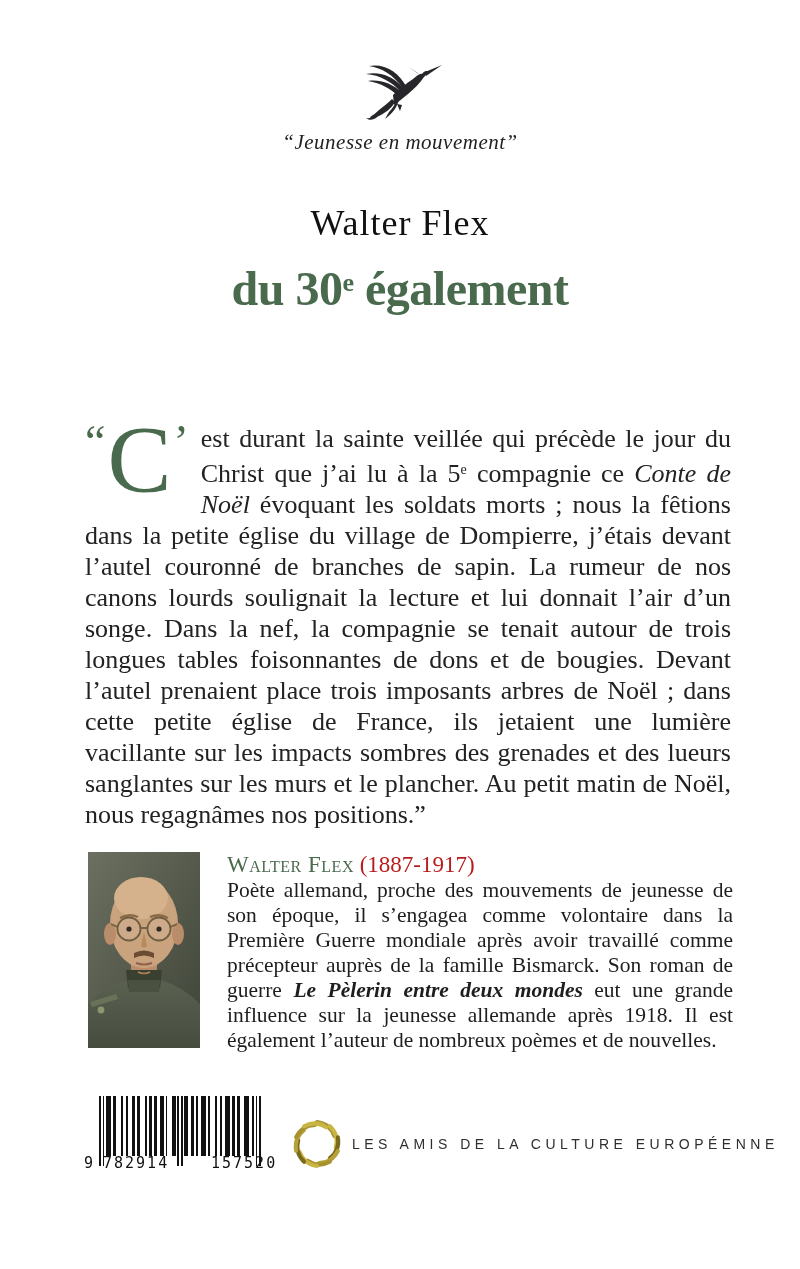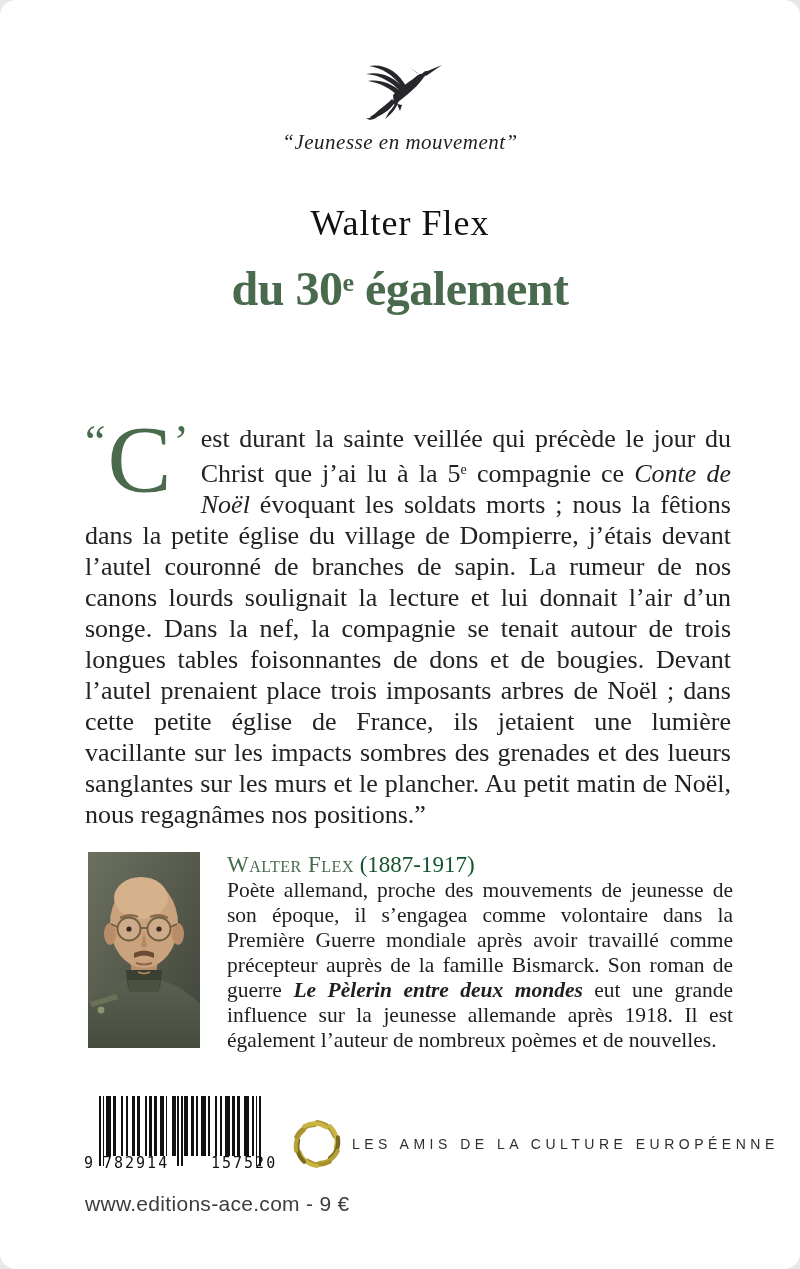"“Jeunesse en mouvement”" #cover { border-radius: 16px -> none }
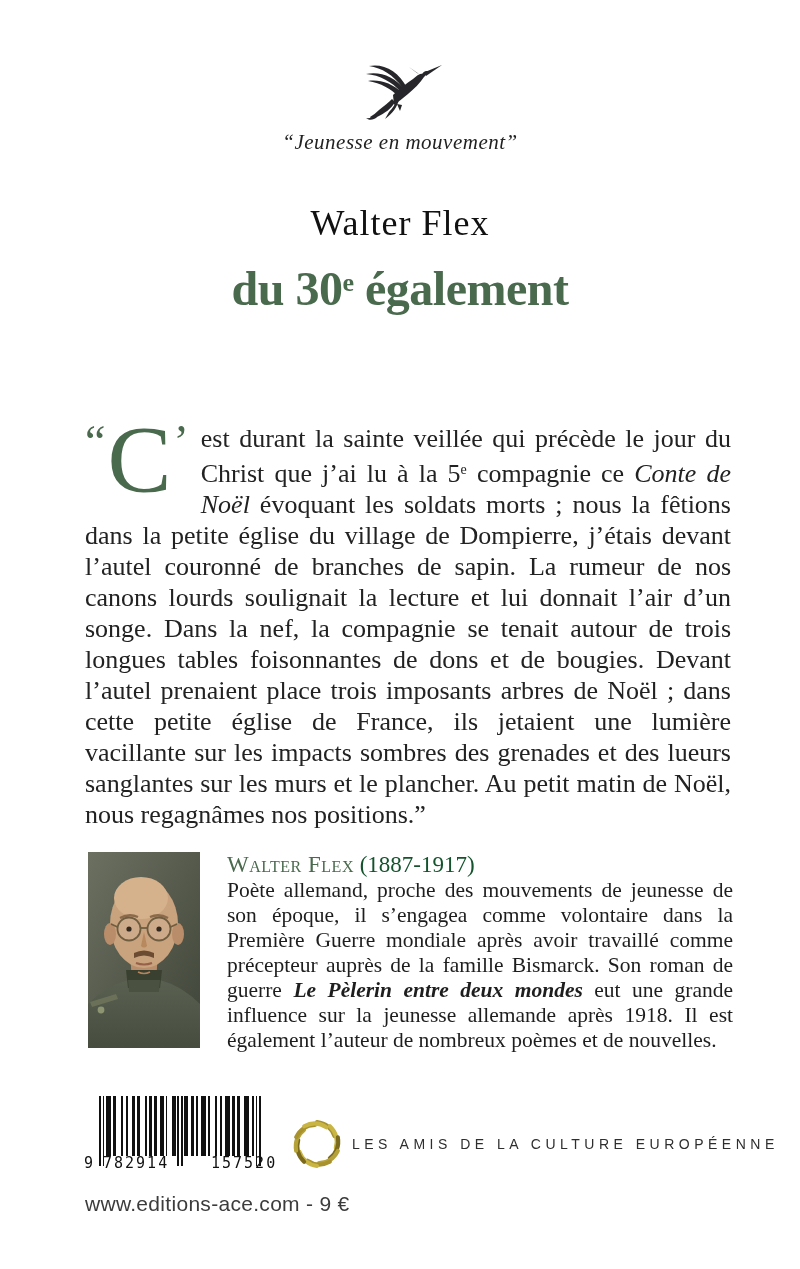"(1887-1917)" .bio-years { color: #14532d -> #b91c1c }
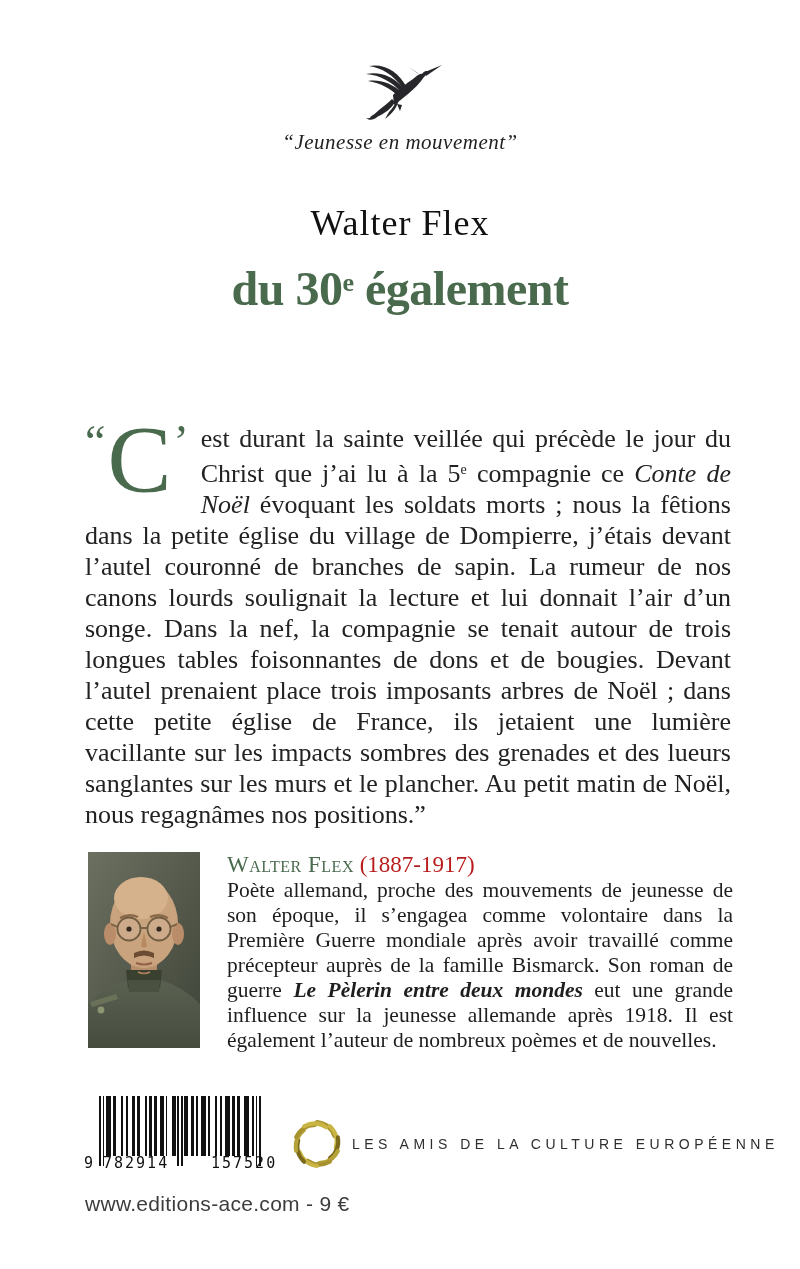"www.editions-ace.com - 9 €" div.website { html: <div>www.editions-ace.com - 9 €</div> -> none }
